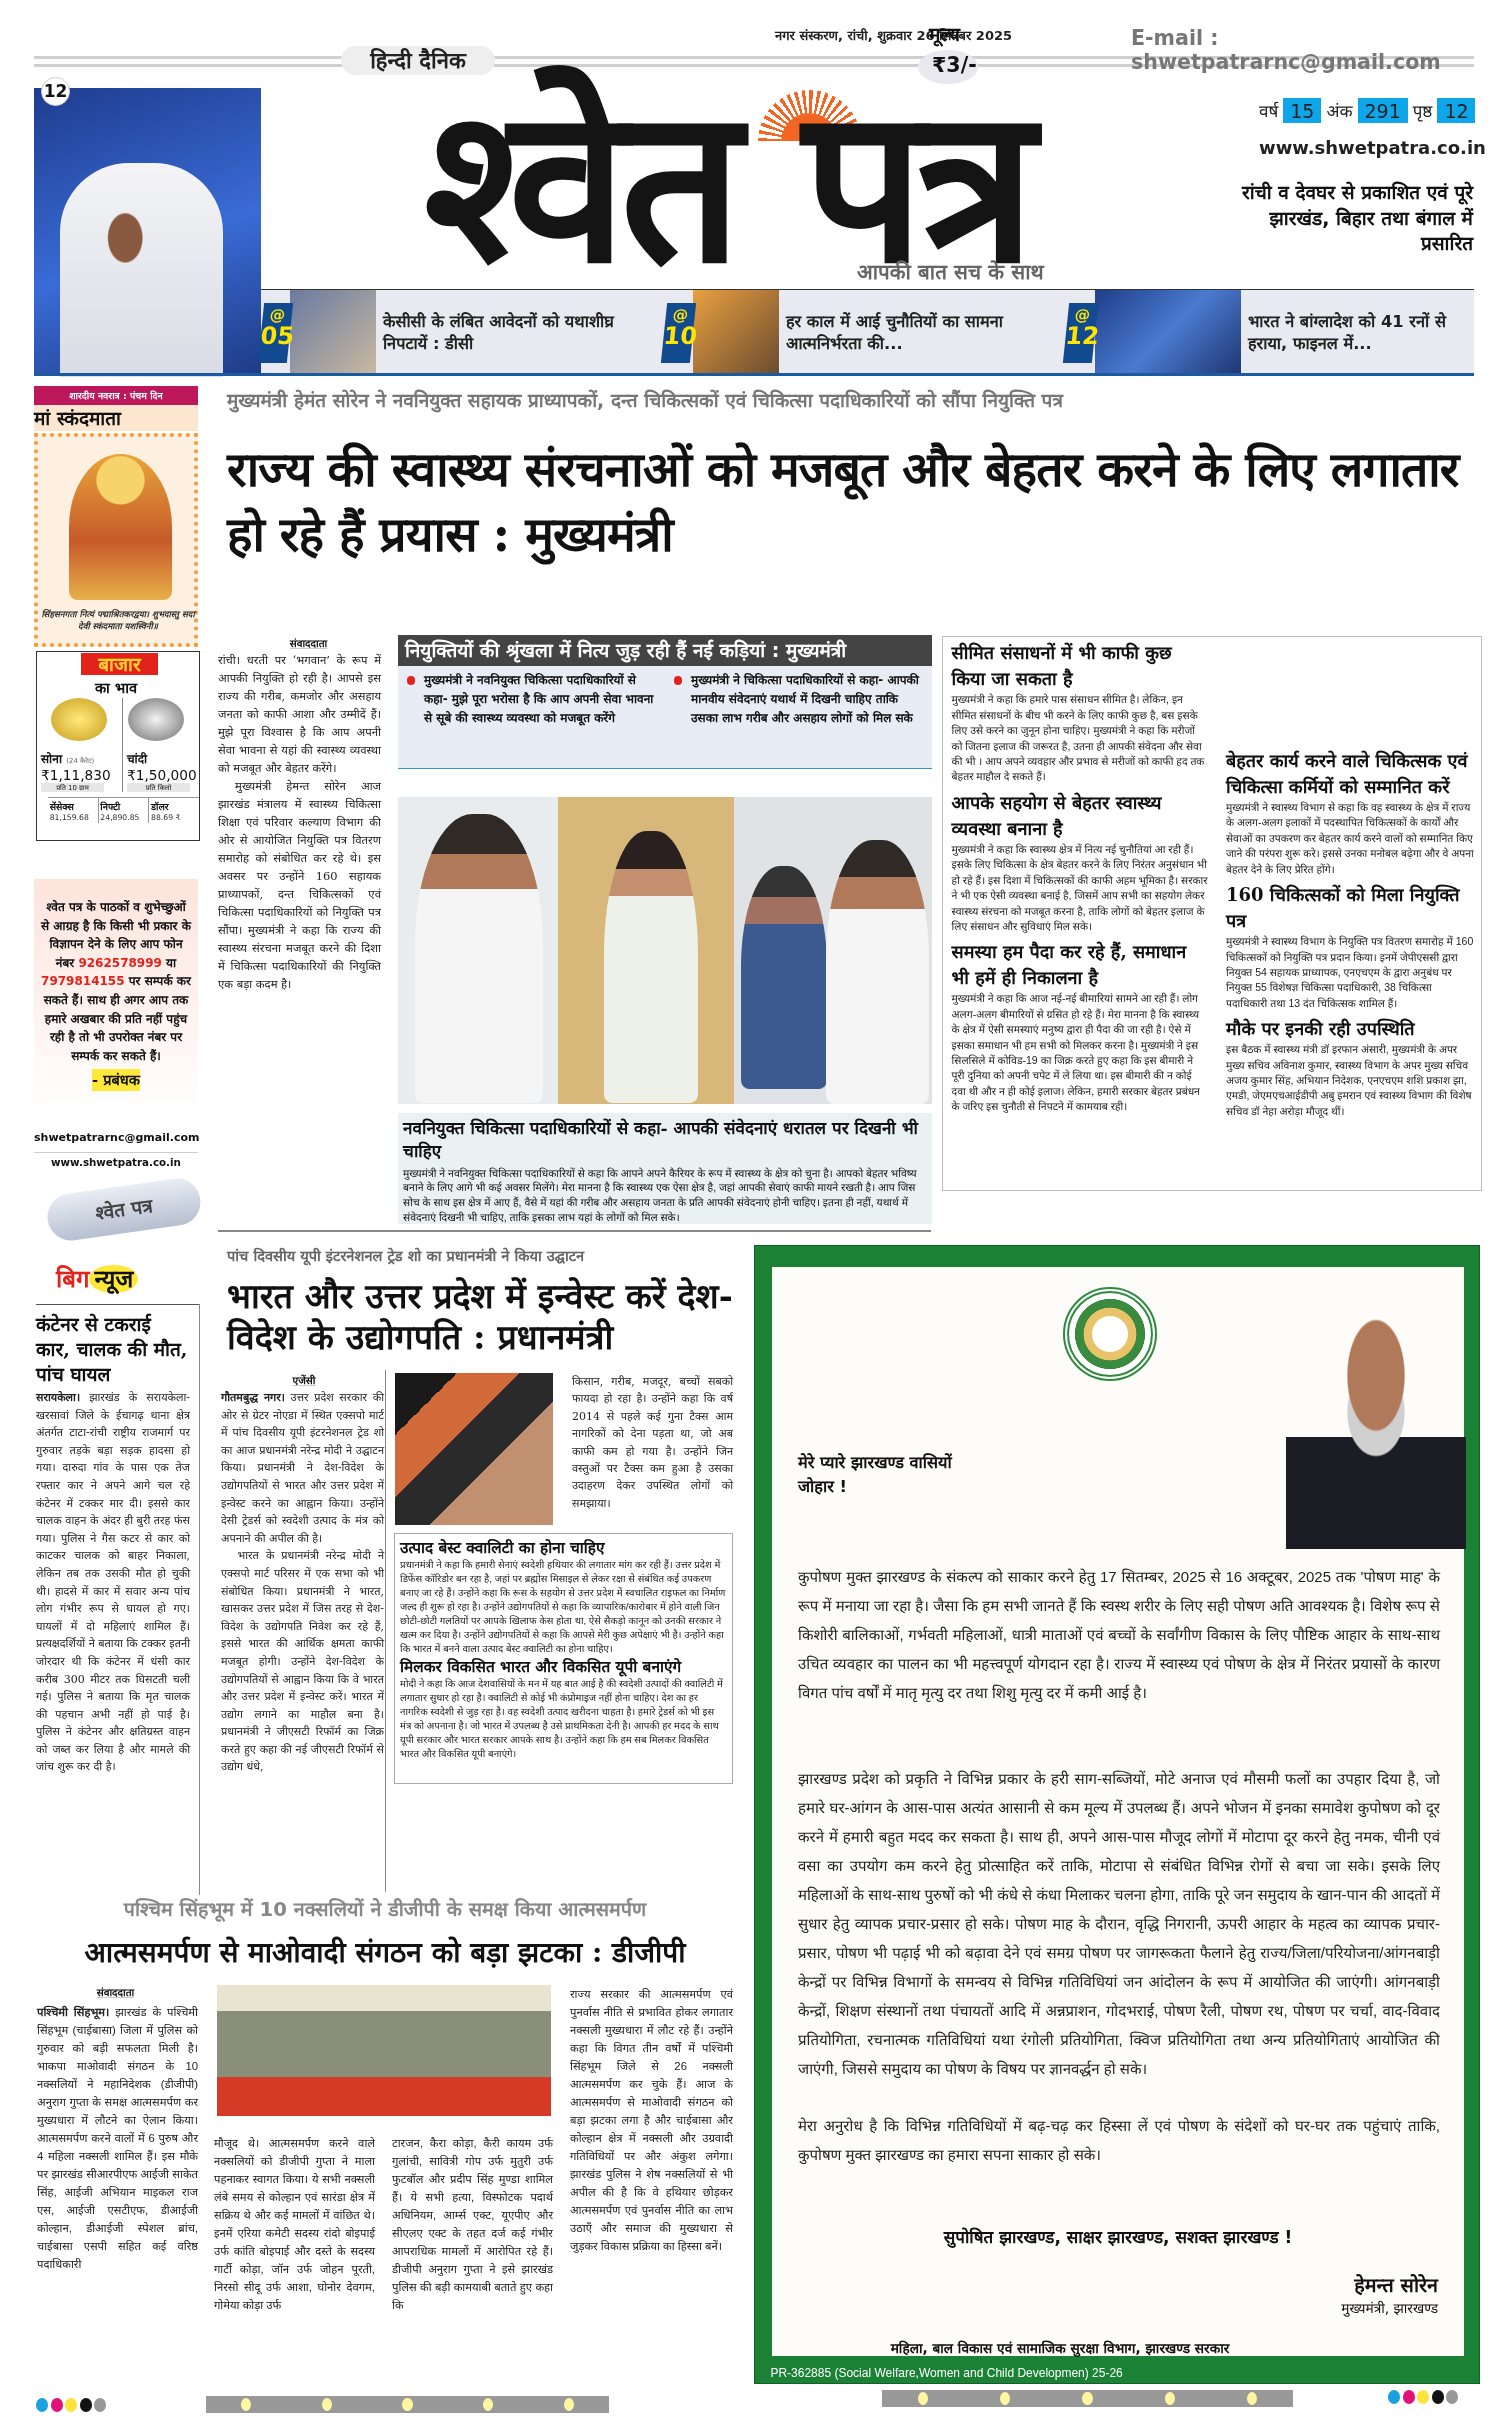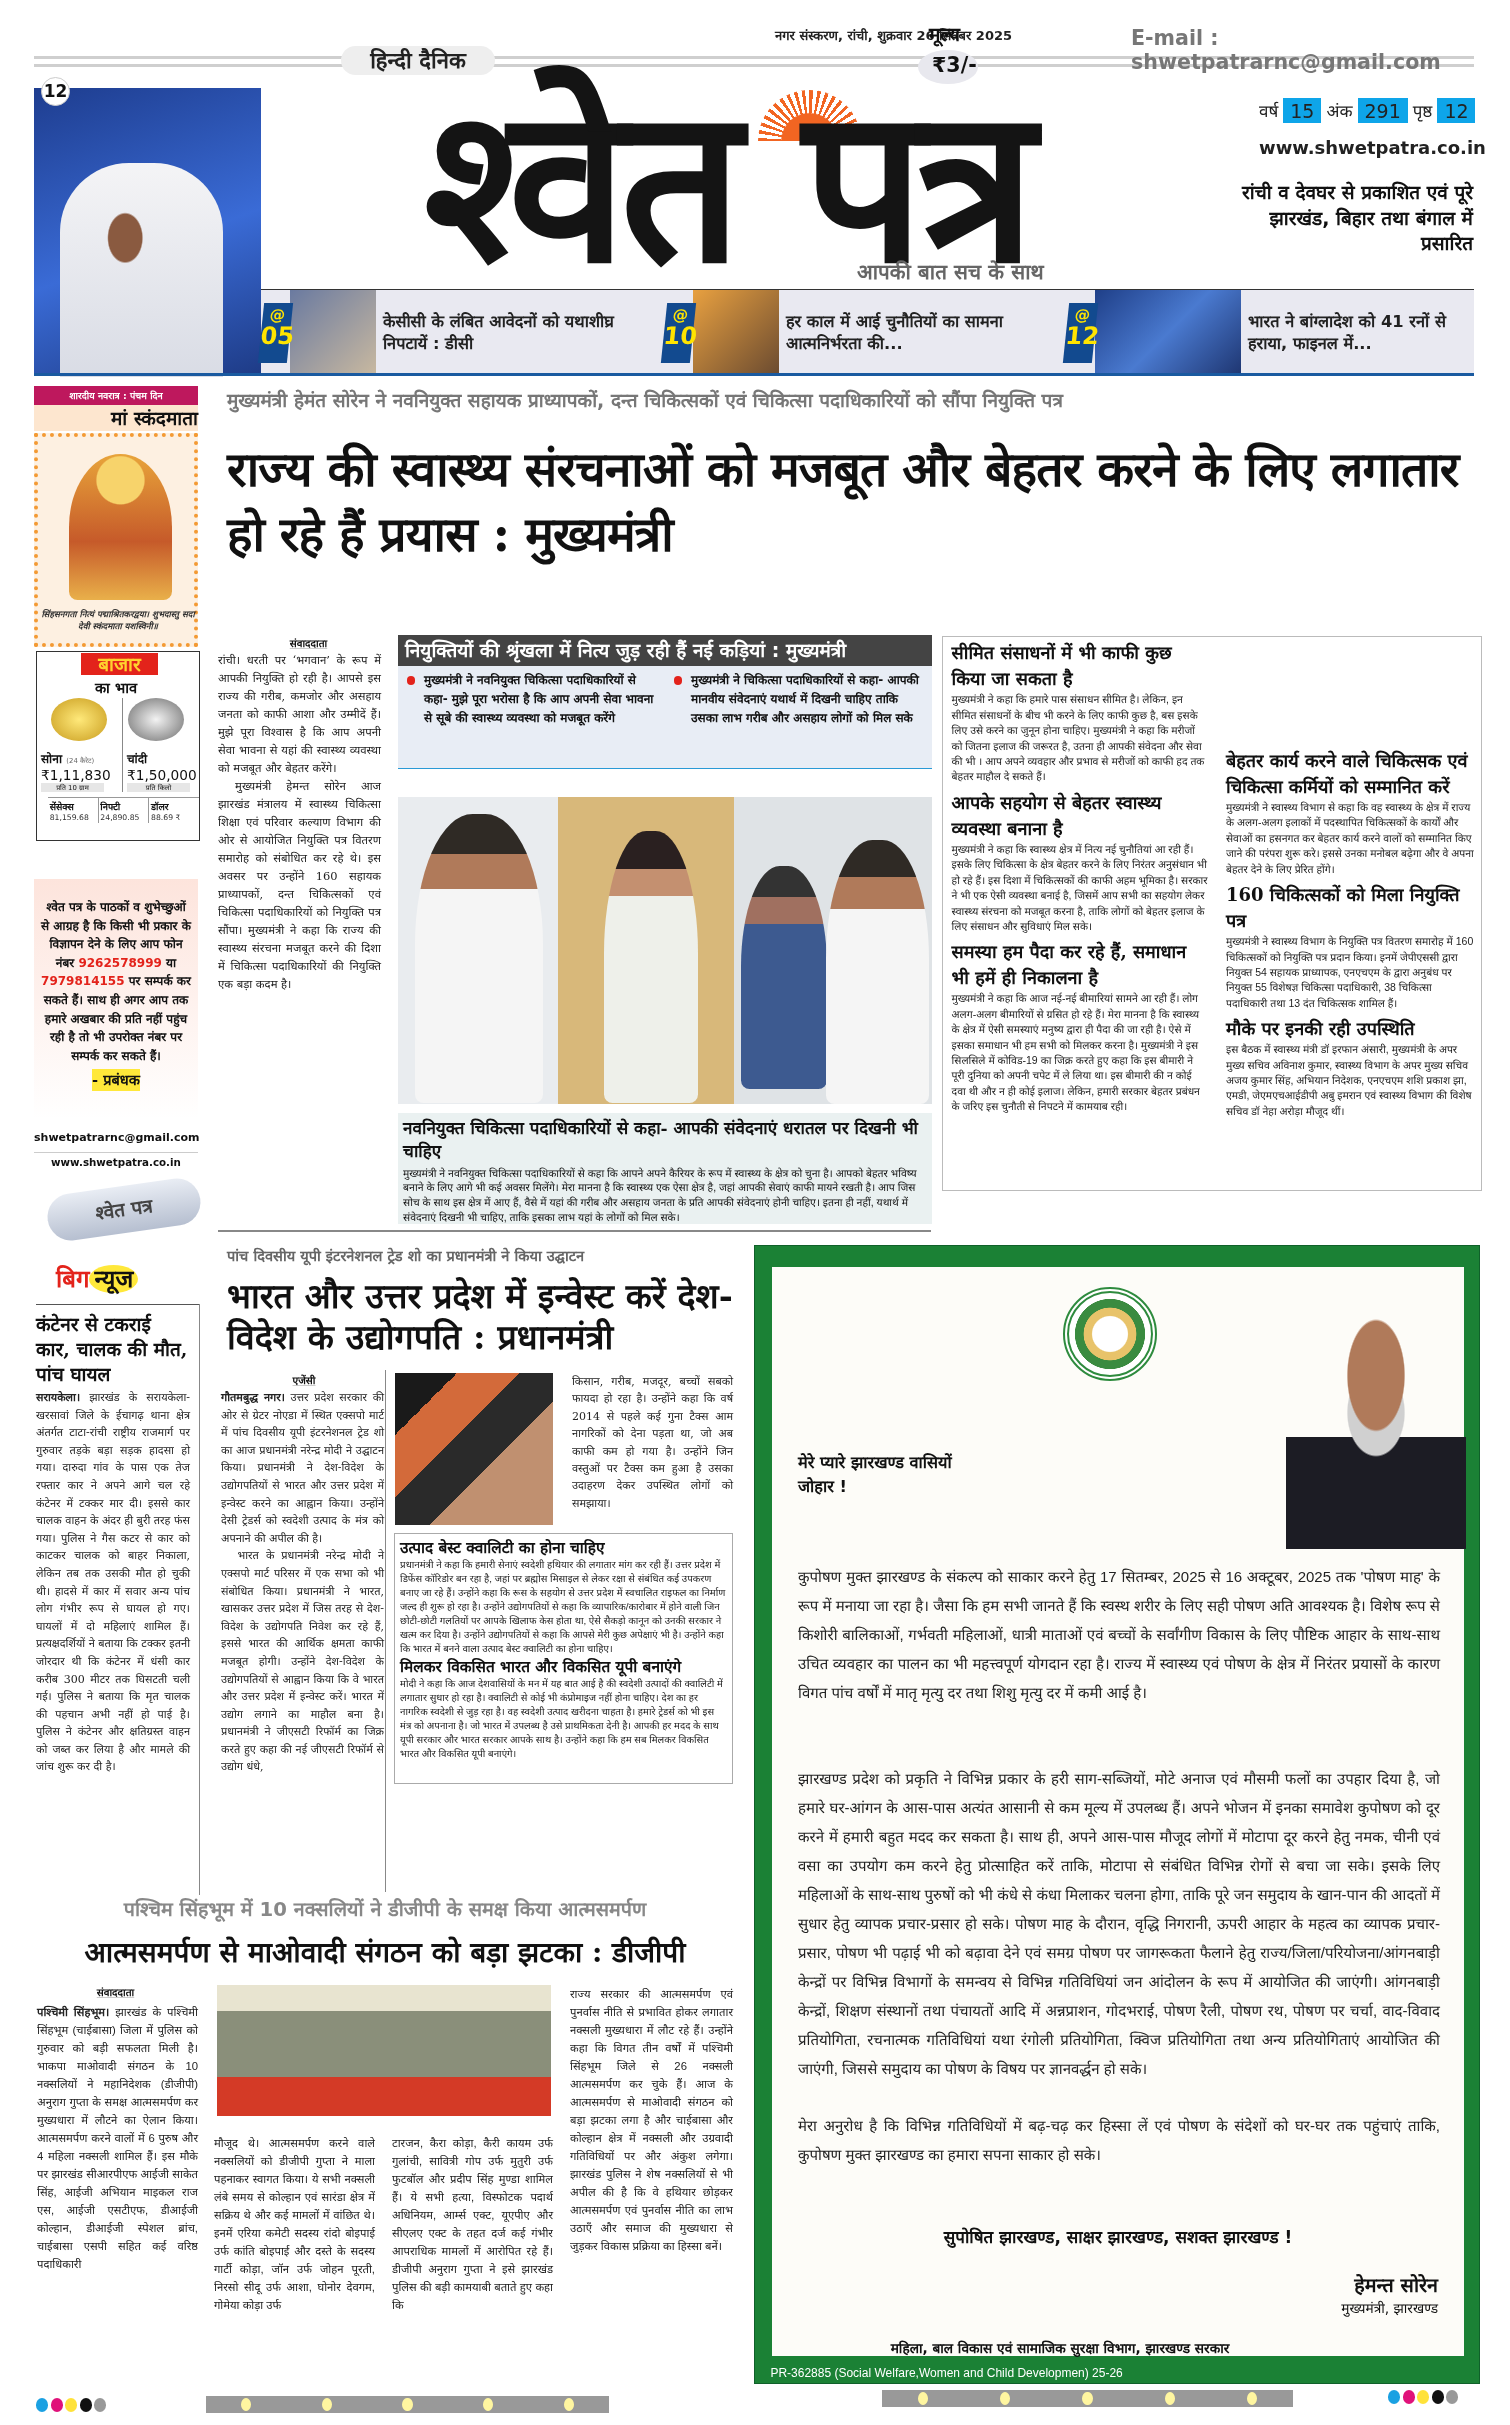"मां स्कंदमाता" .navratri-title { text-align: right -> left }
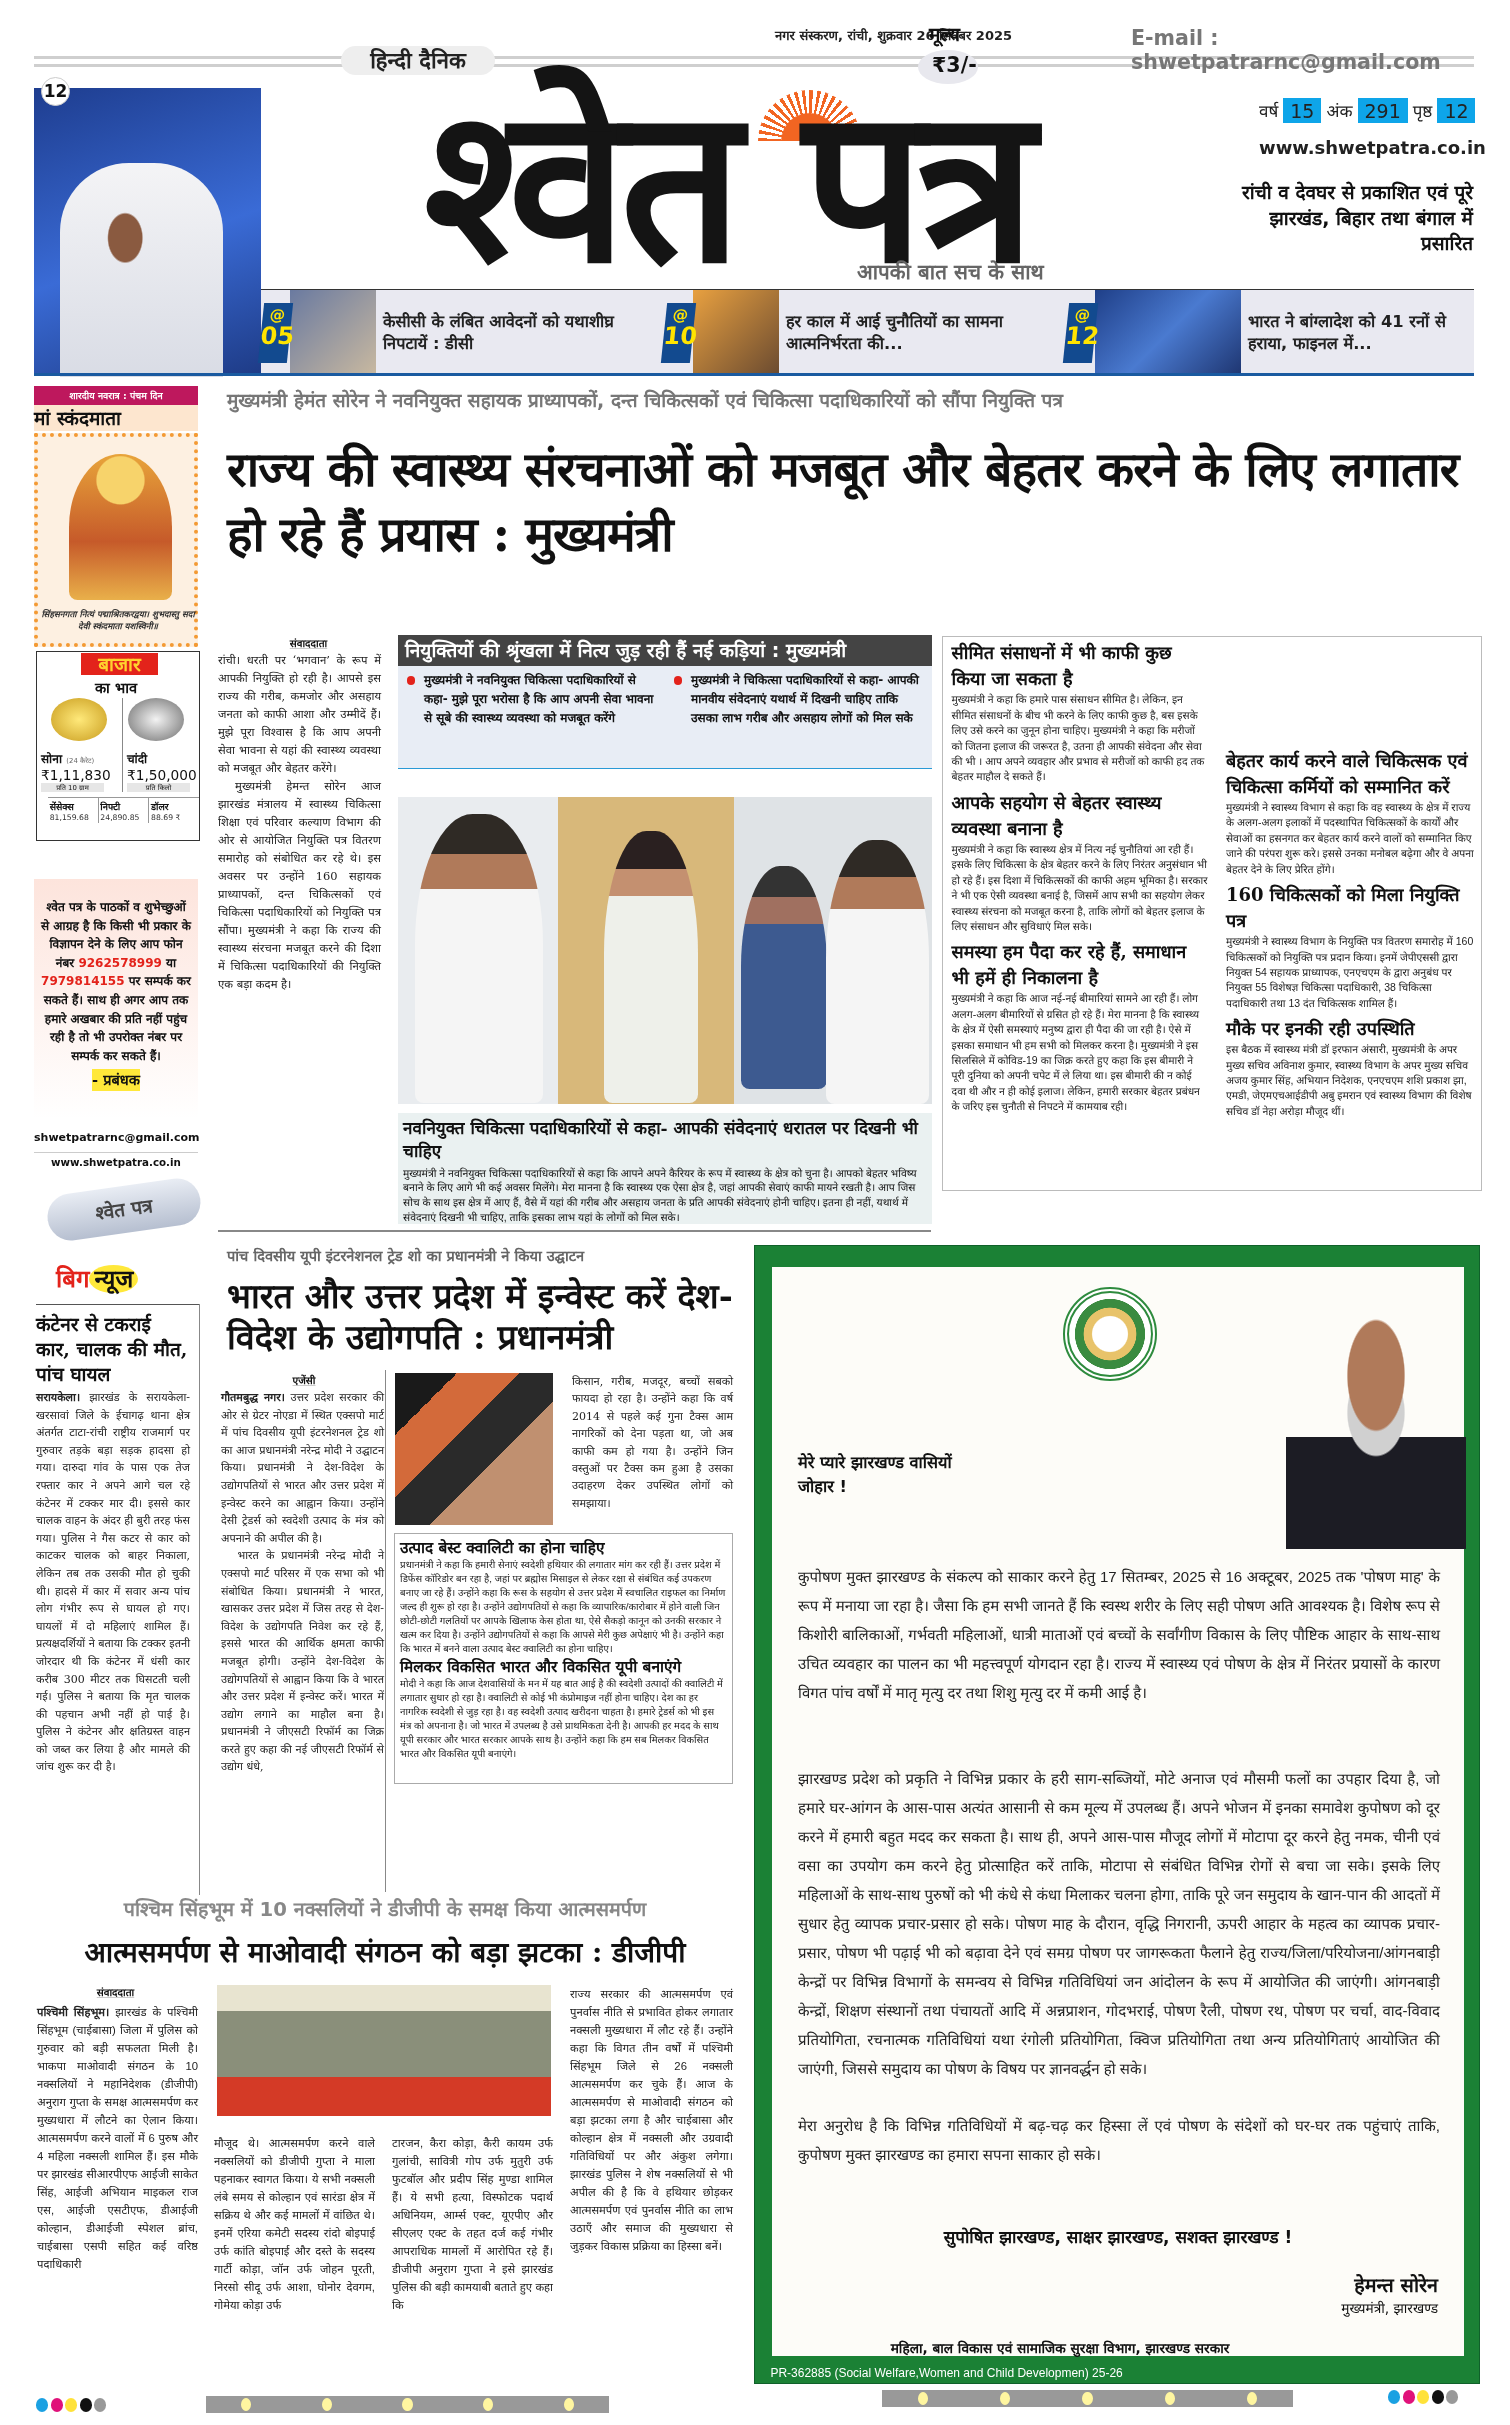"मुख्यमंत्री ने स्वास्थ्य विभाग से" p.sb-p { text: हसनगत -> उपकरण }
